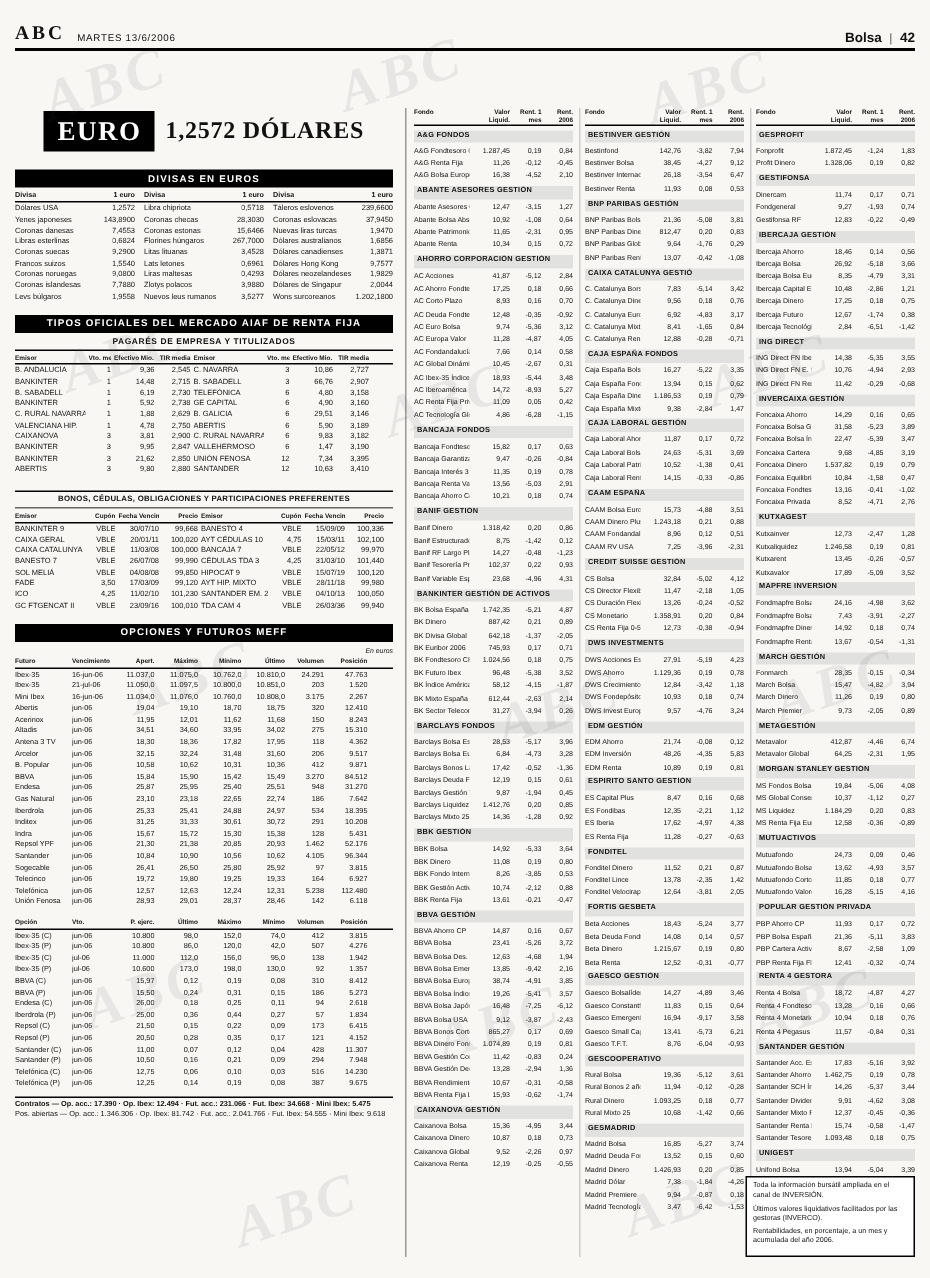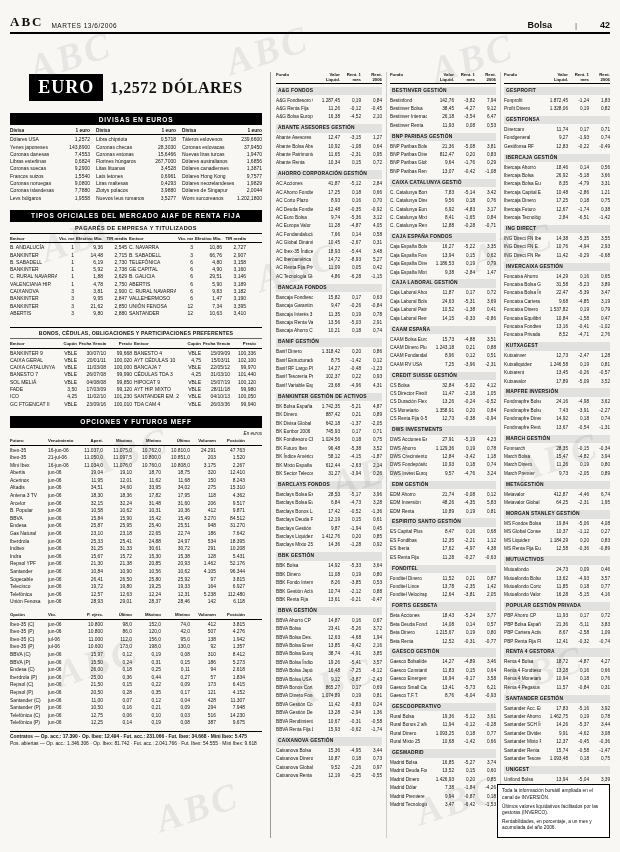"Bolsa" .mh-right { gap: 23px -> 5px }
